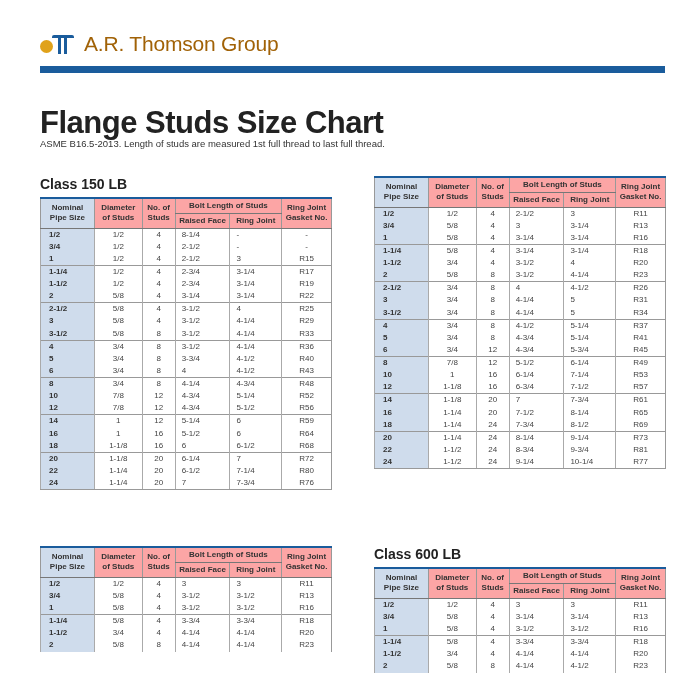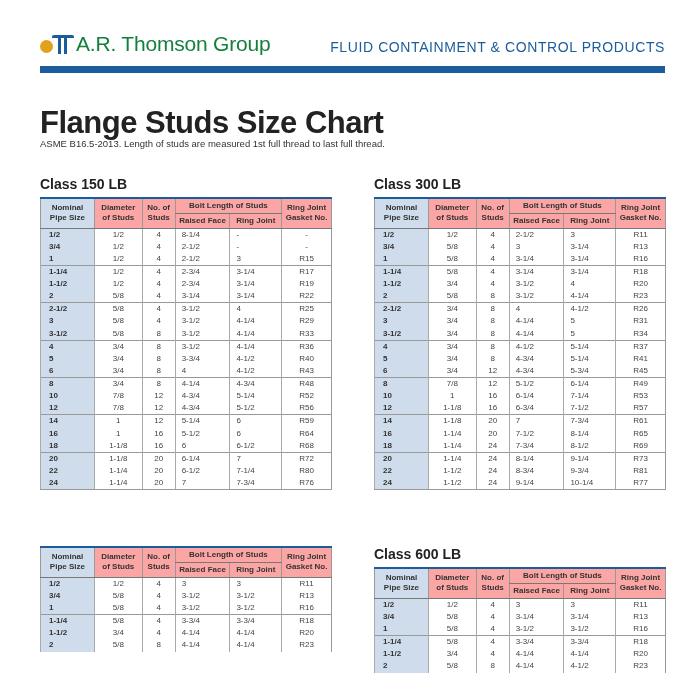"A.R. Thomson Group" .logo-text { color: #15803d -> #a16207; margin-left: 2px -> 10px }
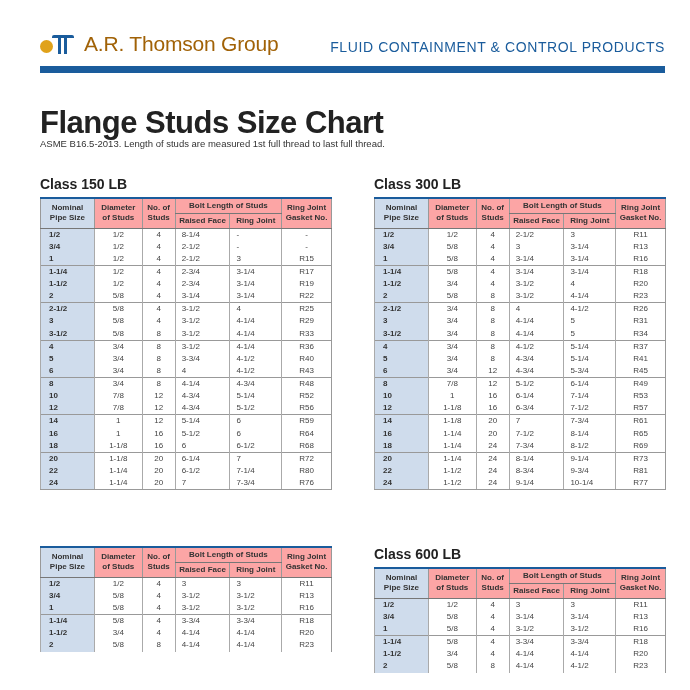"FLUID CONTAINMENT & CONTROL PRODUCTS" div.tagline { html: <div>FLUID CONTAINMENT &amp; CONTROL PRODUCTS</div> -> none }
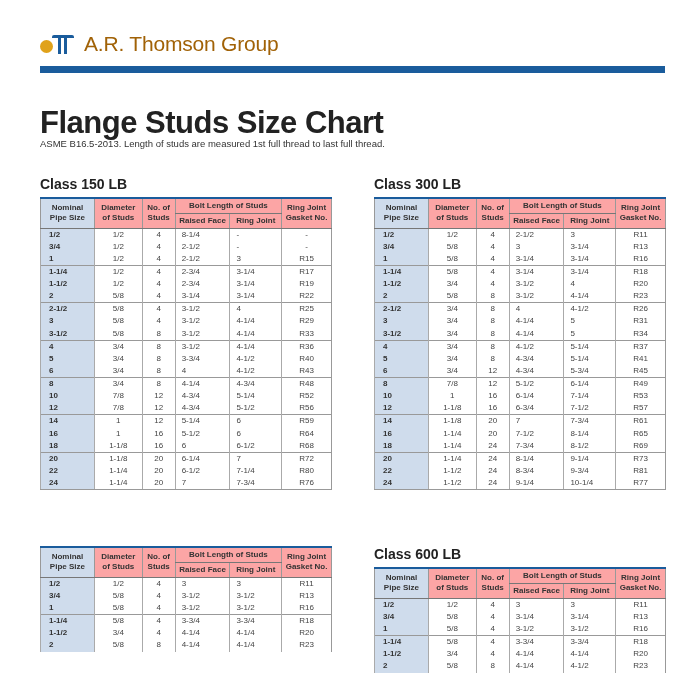"Class 300 LB" div.section-title { html: <div>Class 300 LB</div> -> none }
